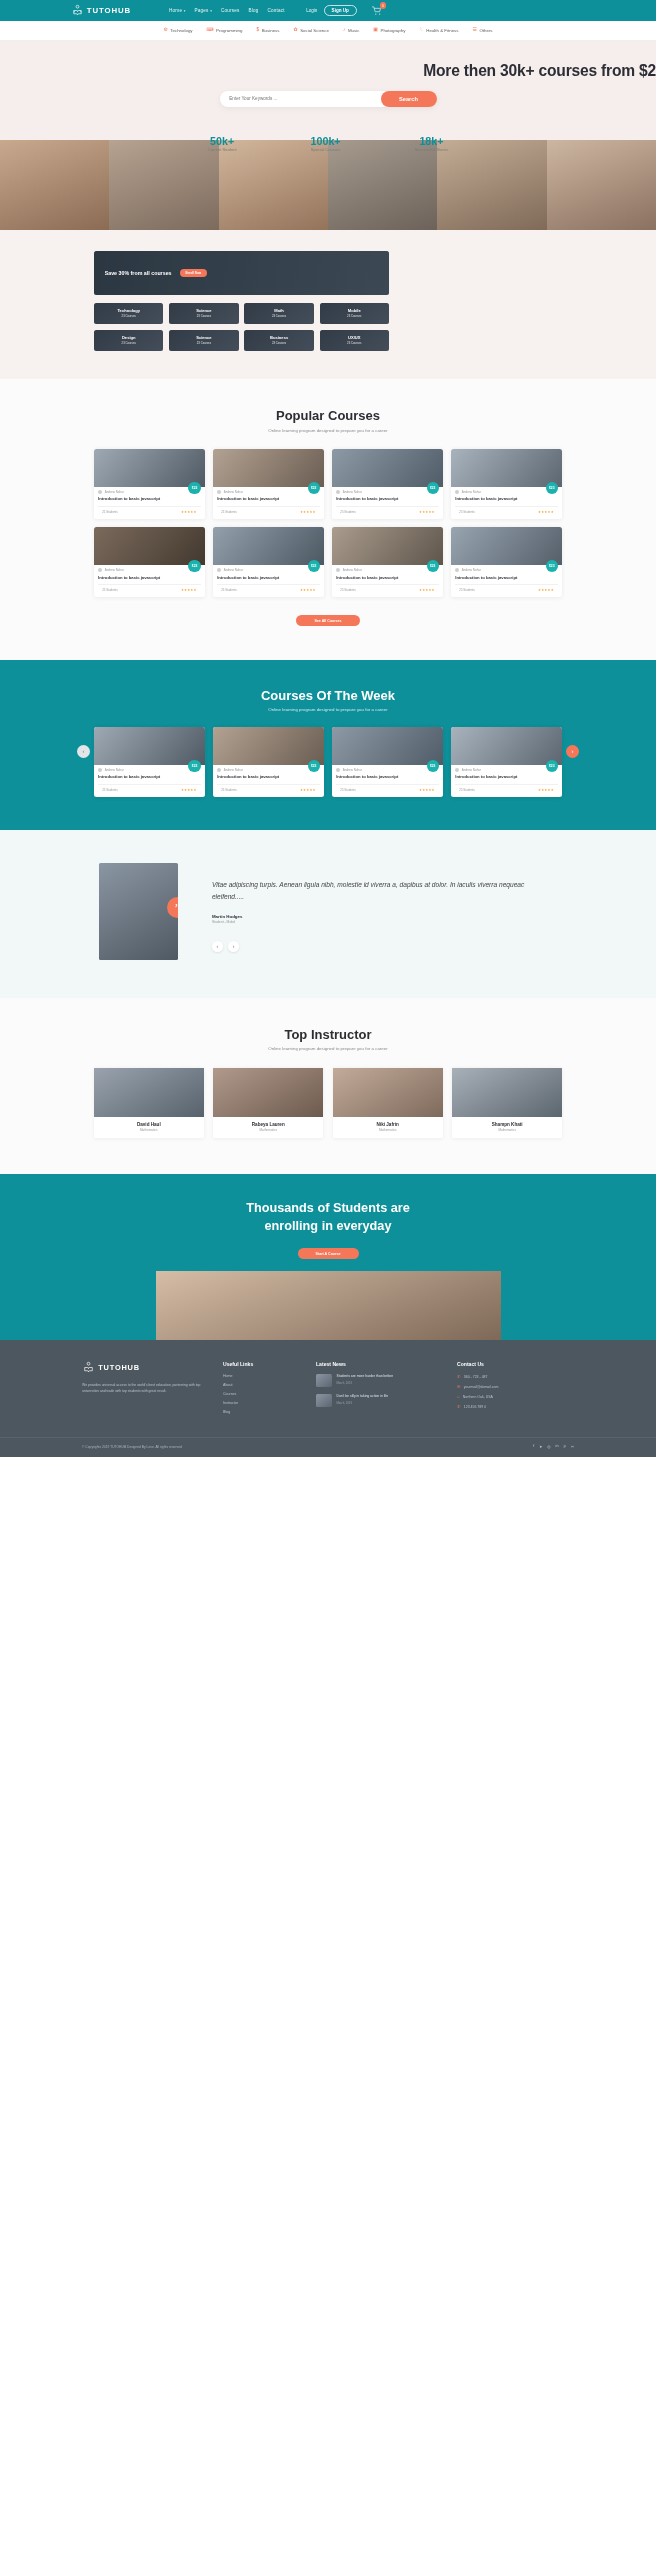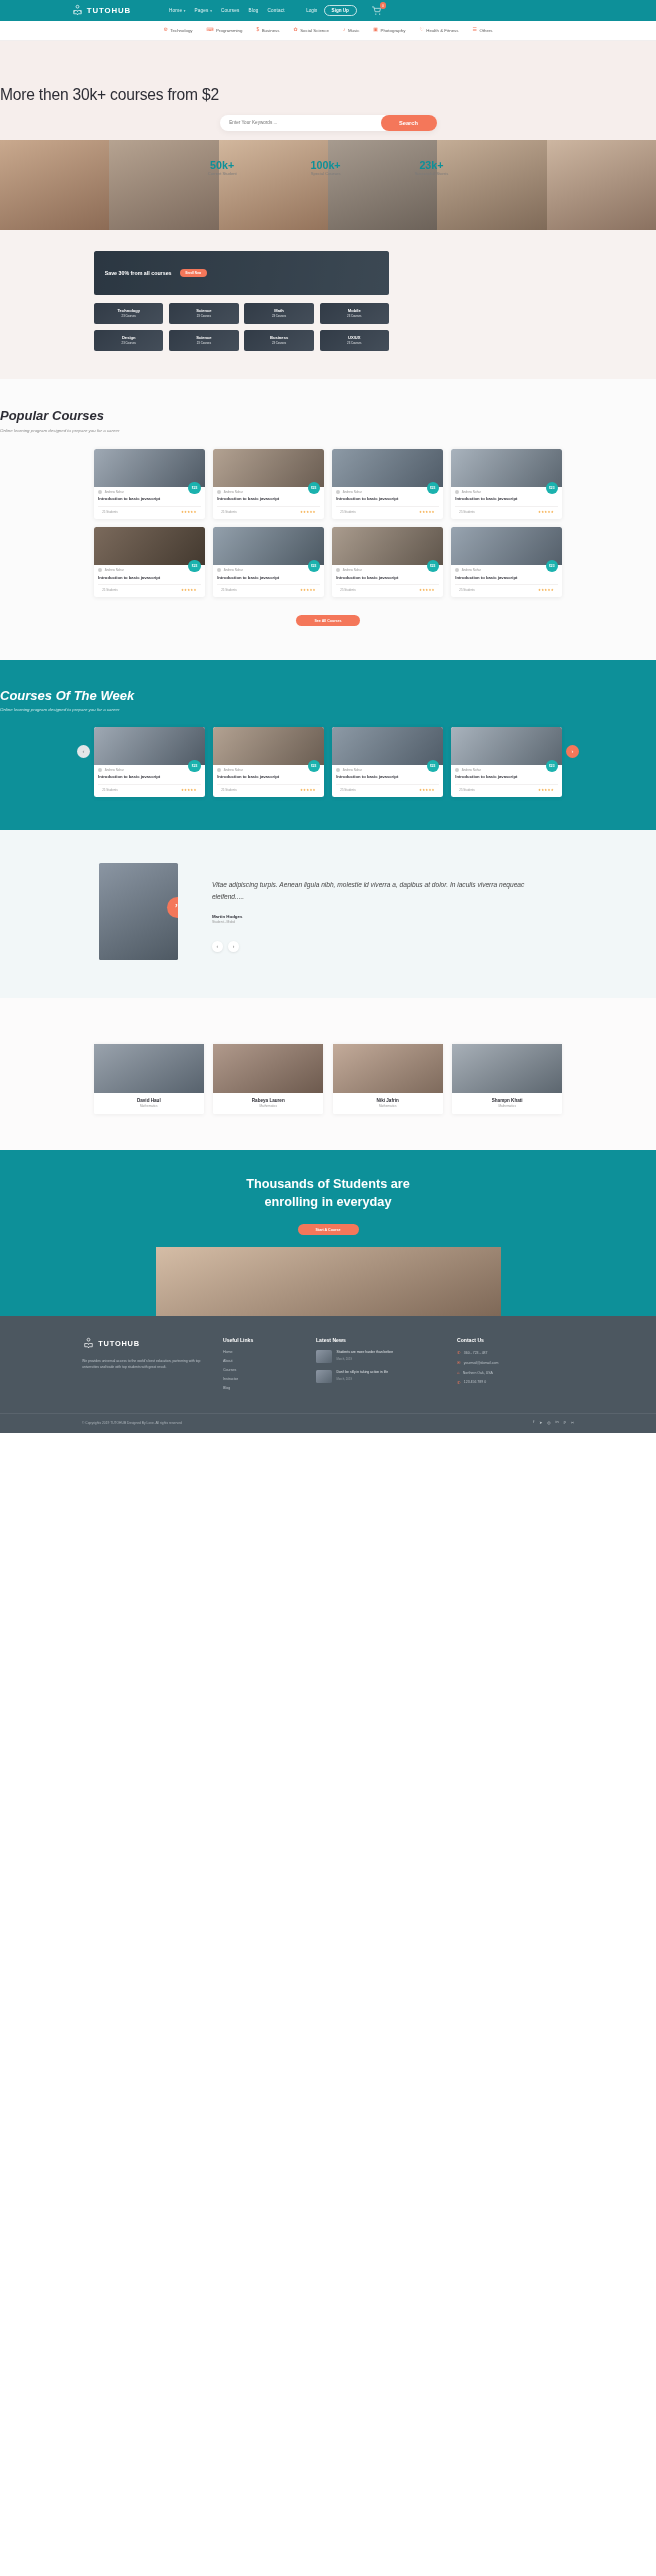"More then 30k+ courses from" .hero h1 { font-weight: 400 -> 700; margin-top: 24px -> none; text-align: left -> right }
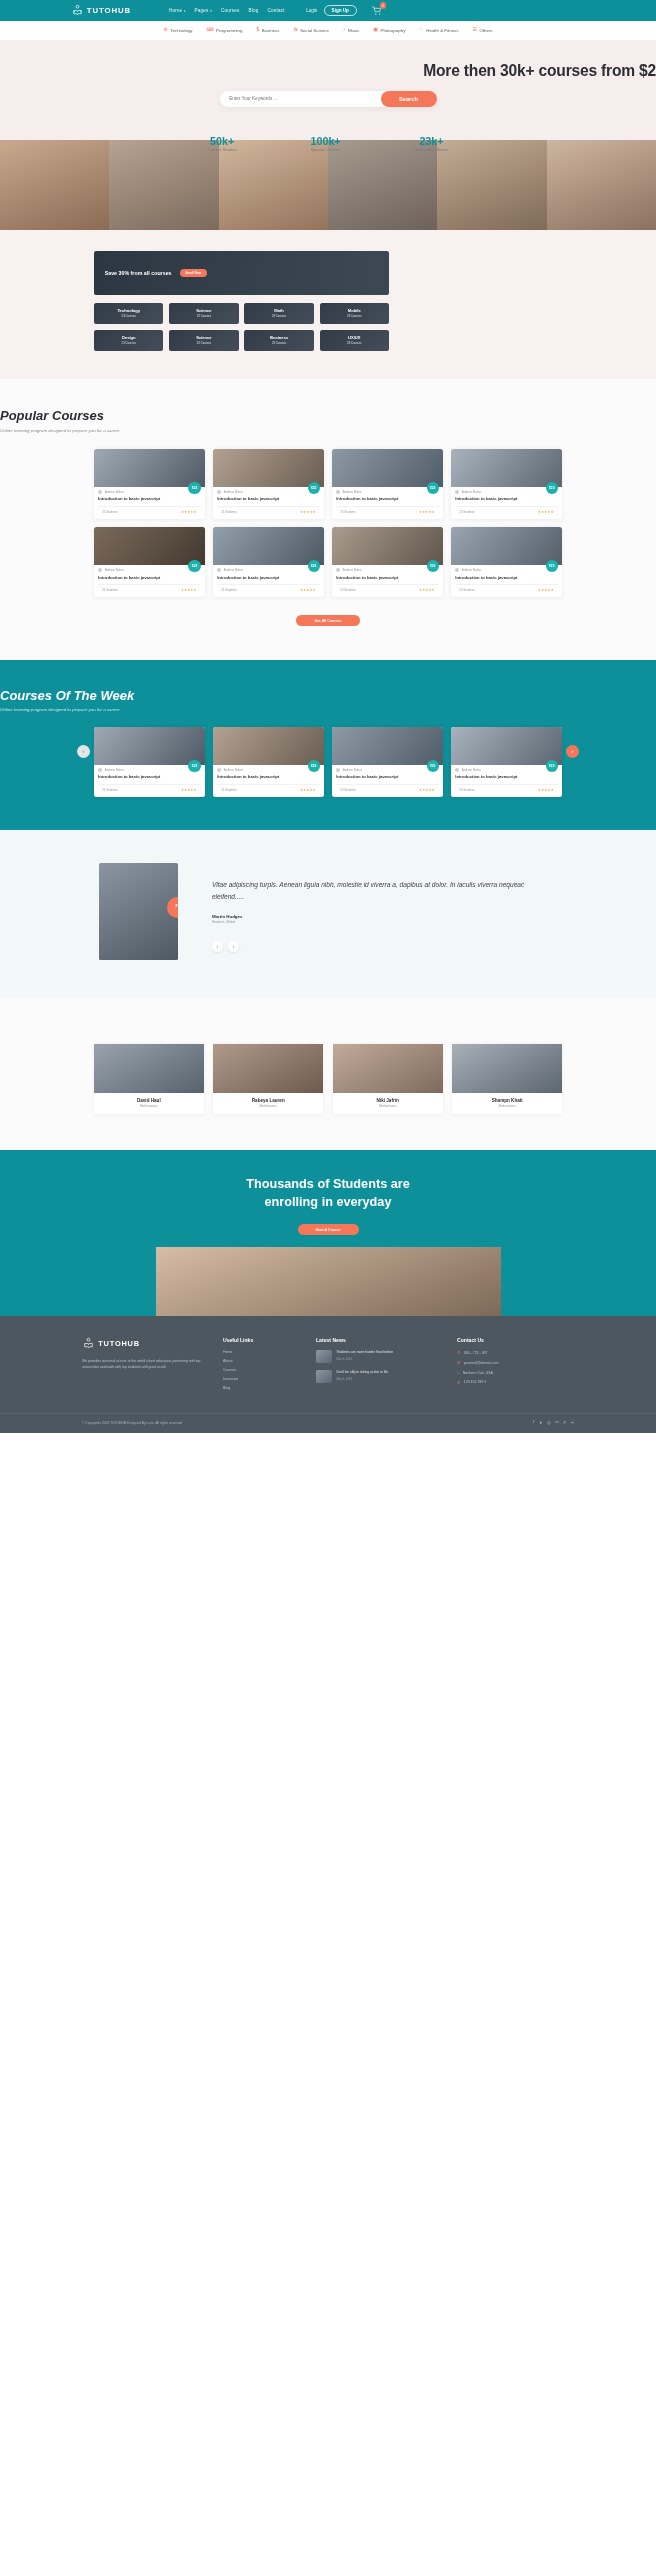"23k+" div.num { text: 23k+ -> 18k+ }
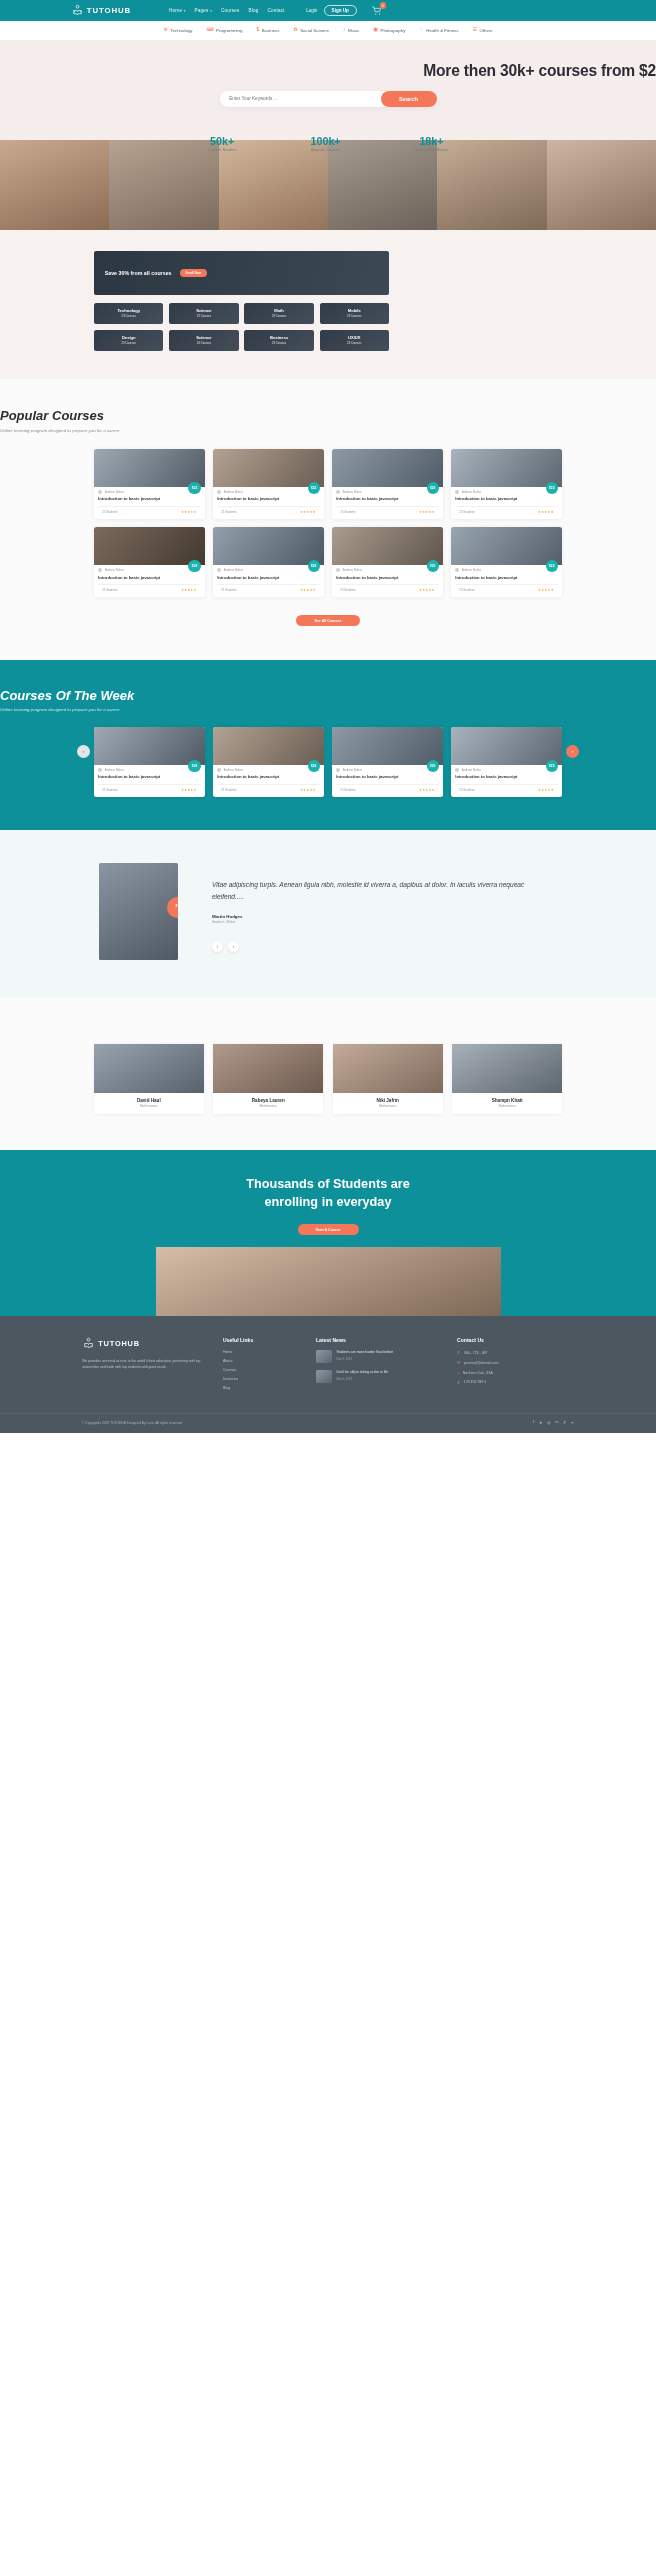"Popular Courses" .sec-head { font-style: italic -> none; text-align: left -> center }
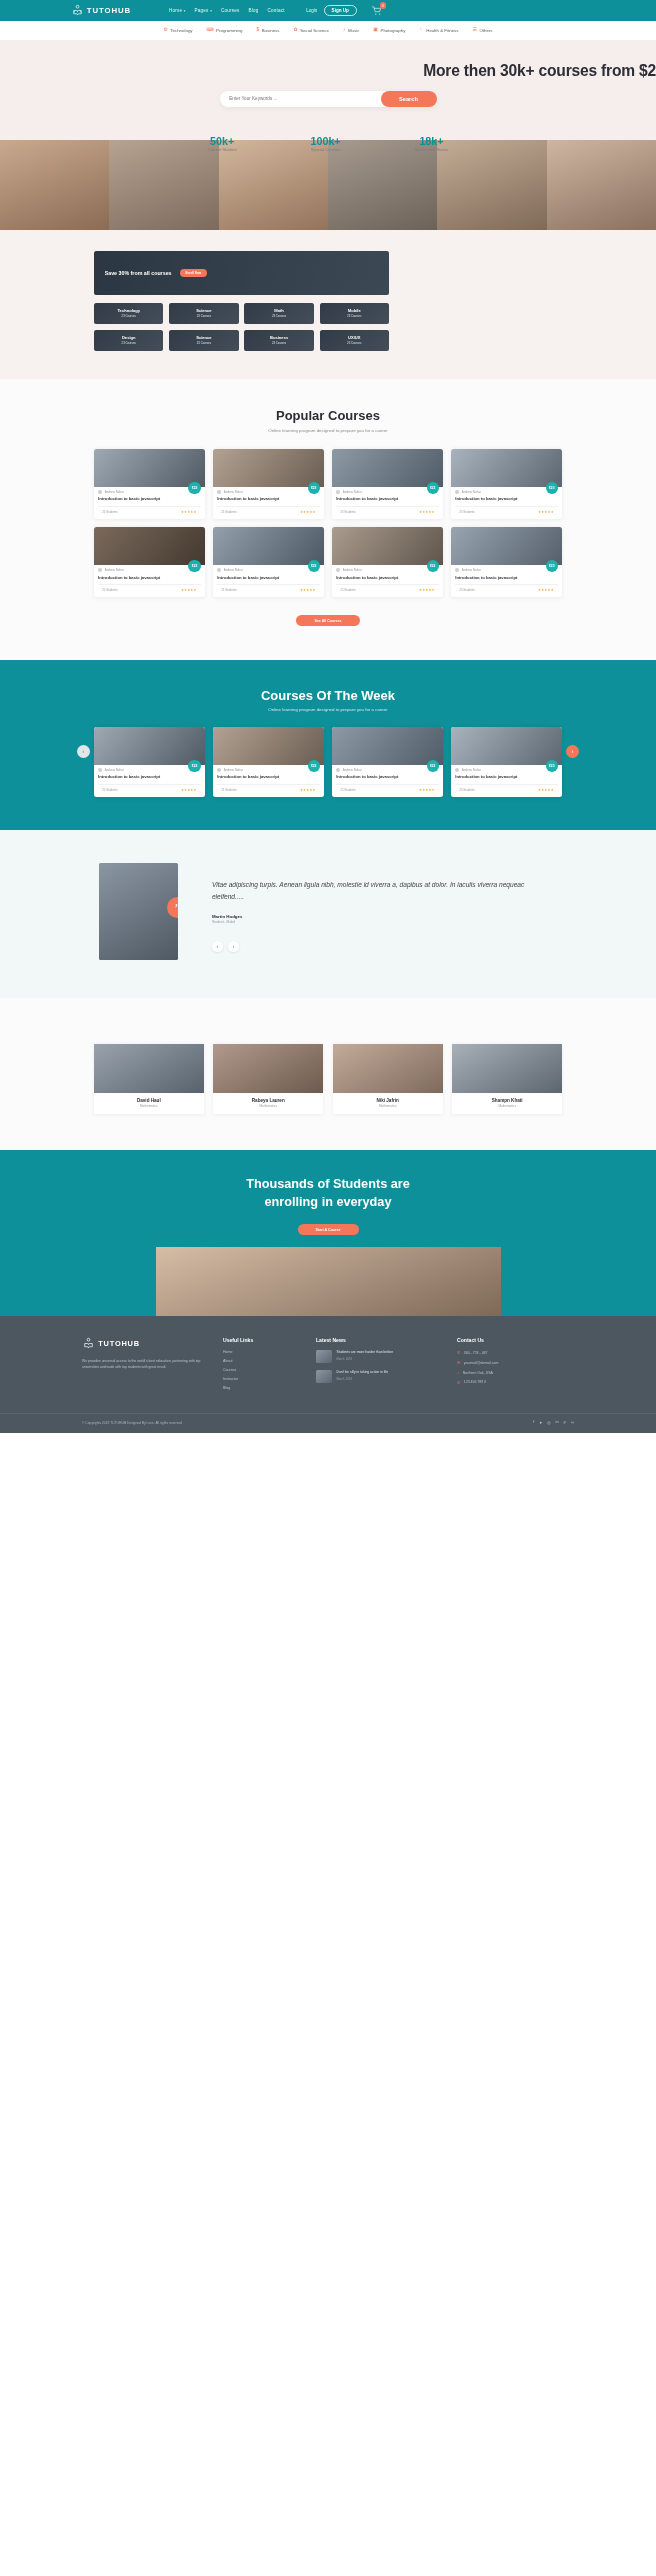"Top Instructor" div.sec-head { html: none -> <div> <h2>Top Instructor</h2> <p>Online learning program designed to prepare you for a career</p> </div> }
